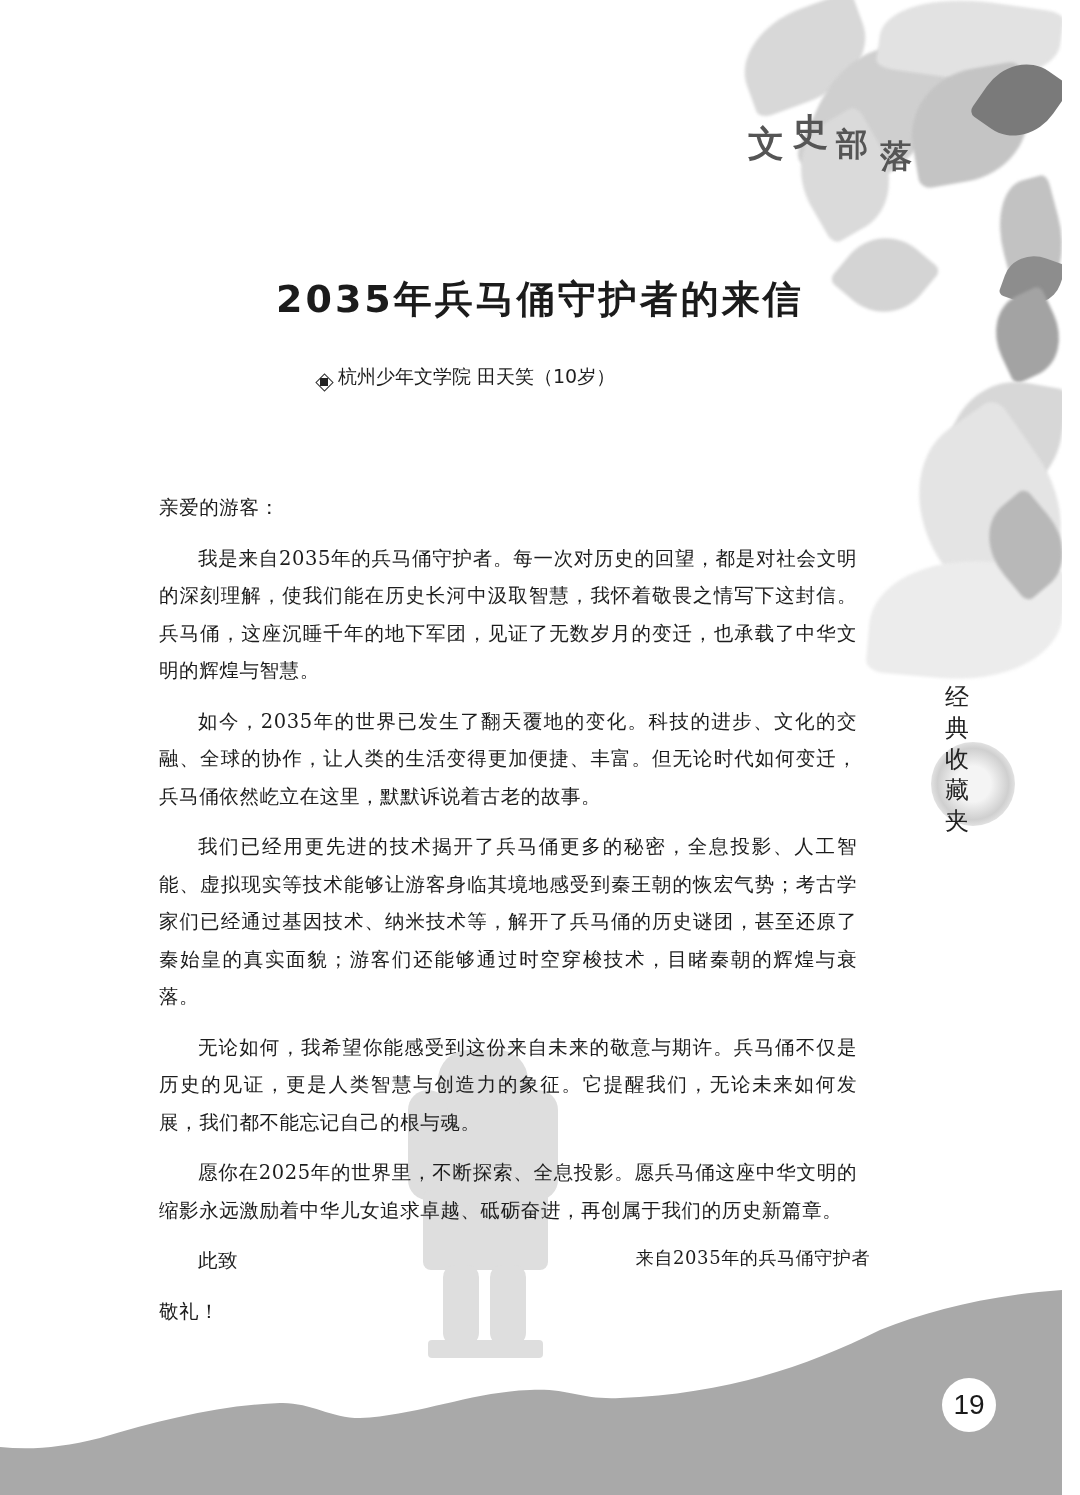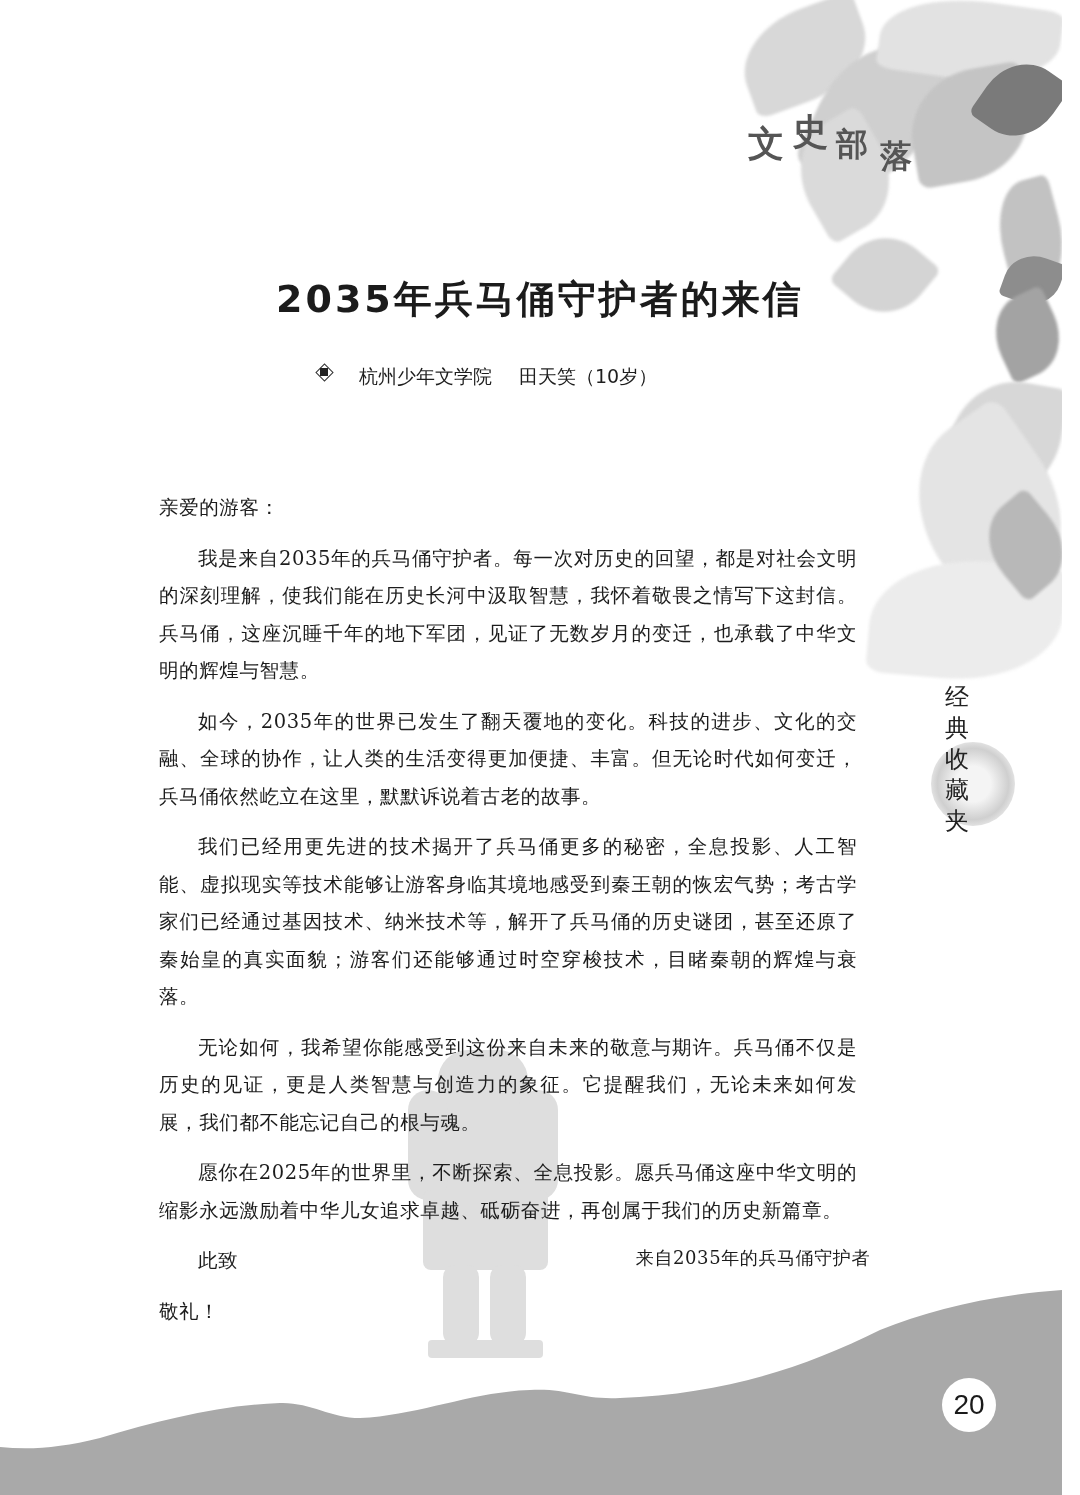"杭州少年文学院" .byline { align-items: flex-start -> flex-end; gap: 27px -> 6px }
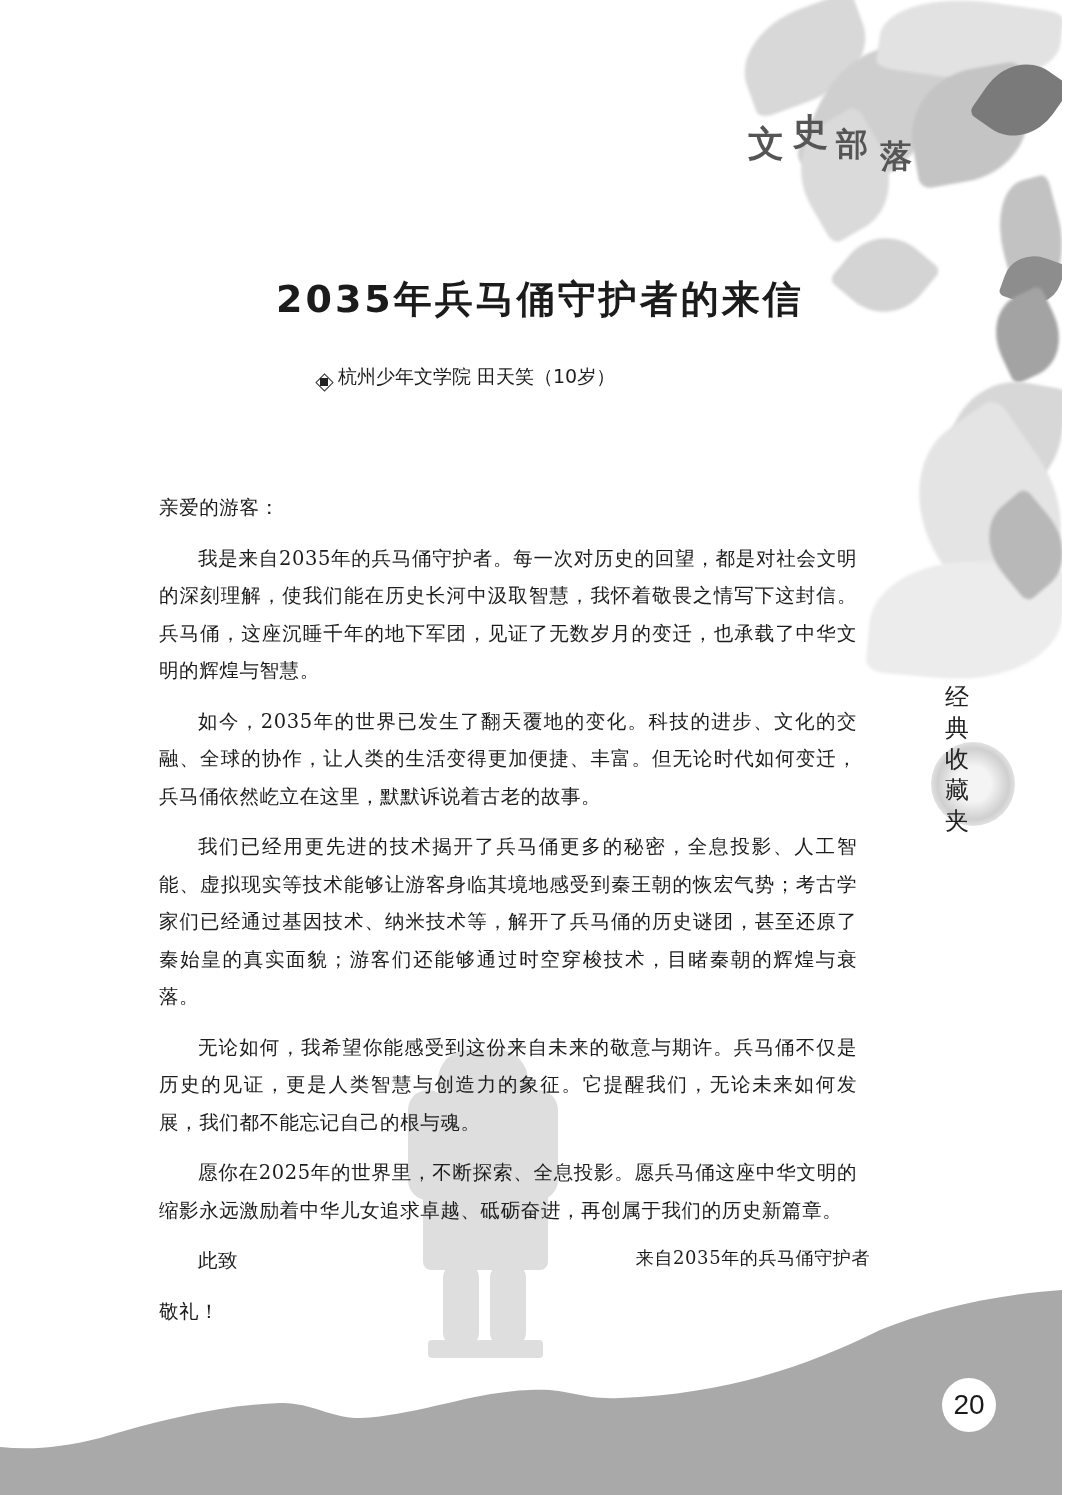"20" div.page-number { text: 20 -> 19 }
